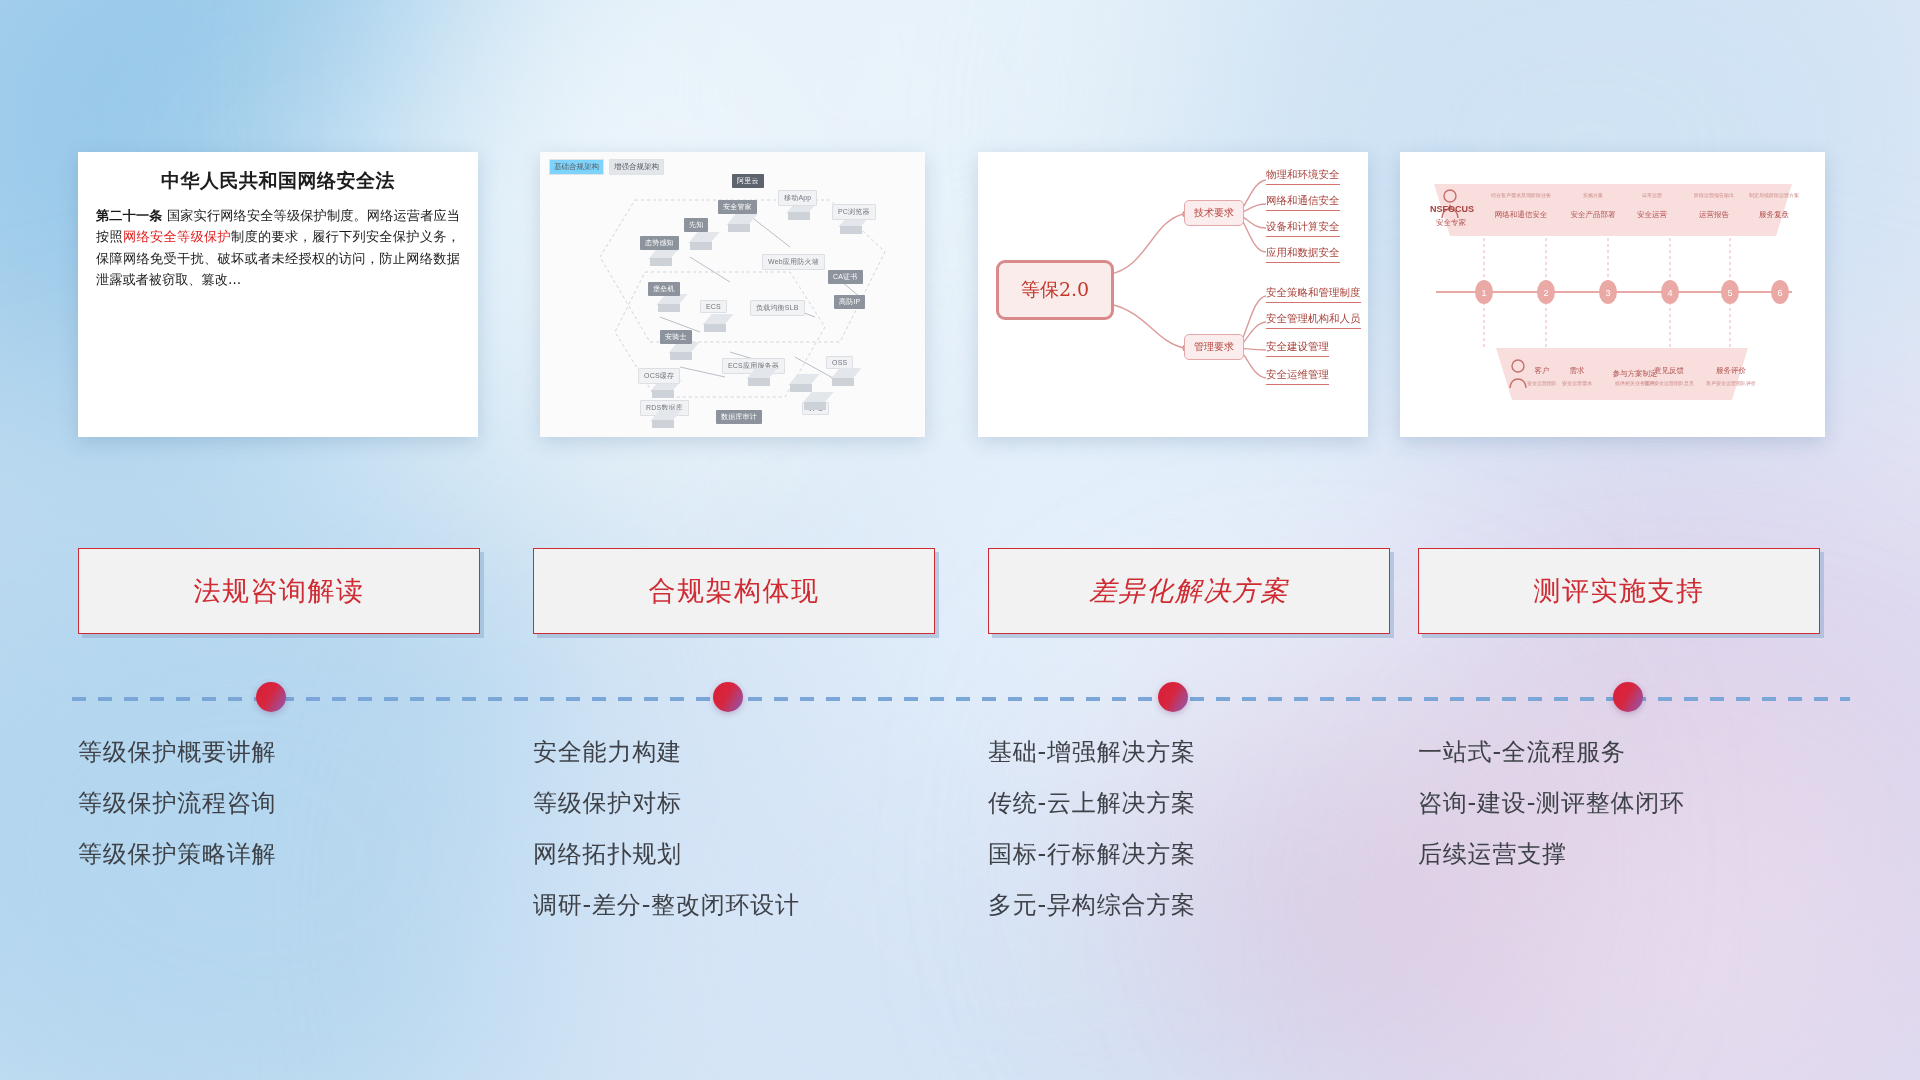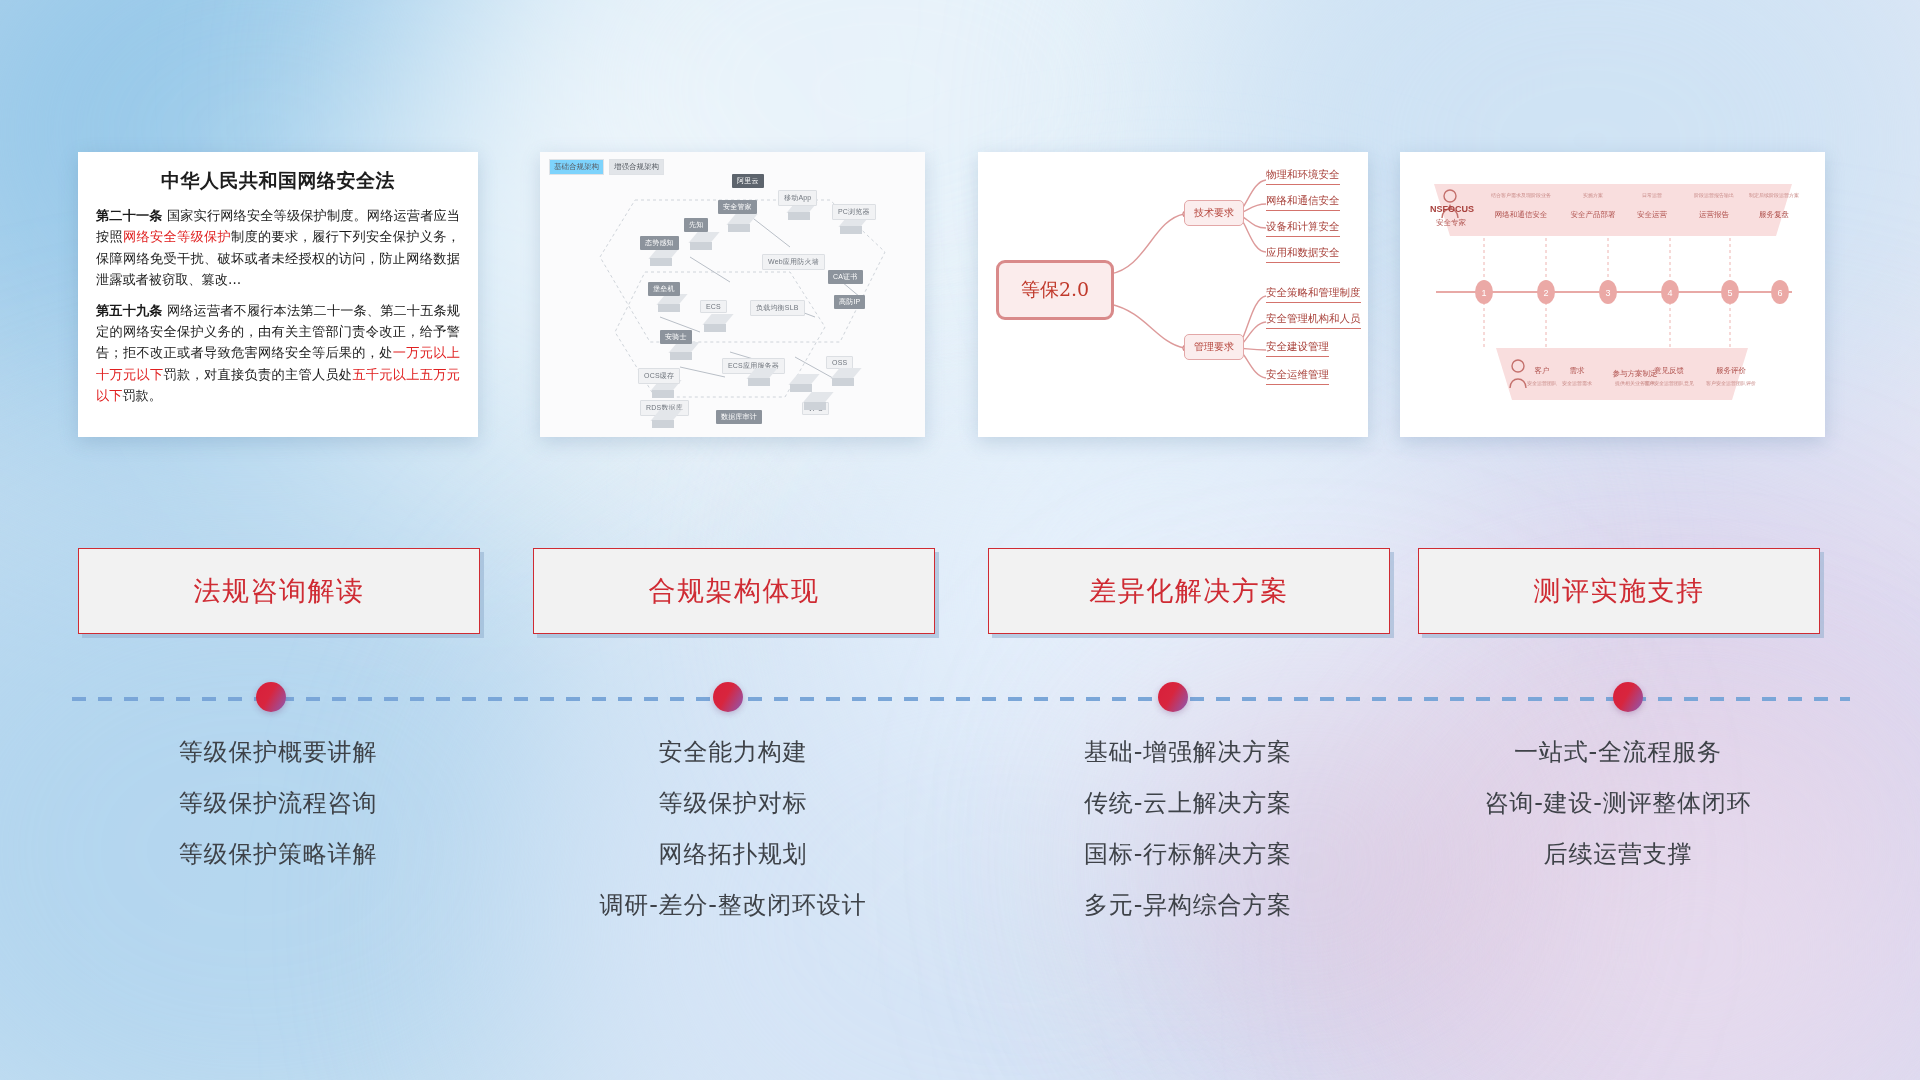"第五十九条" p { html: <p><b>第五十九条</b><span> 网络运营者不履行本法第二十一条、第二十五条规定的网络安全保护义务的，由有关主管部门责令改正，给予警告；拒不改正或者导致危害网络安全等后果的，处</span><span>一万元以上十万元以下</span><span>罚款，对直接负责的主管人员处</span><span>五千元以上五万元以下</span><span>罚款。</span></p> -> none }
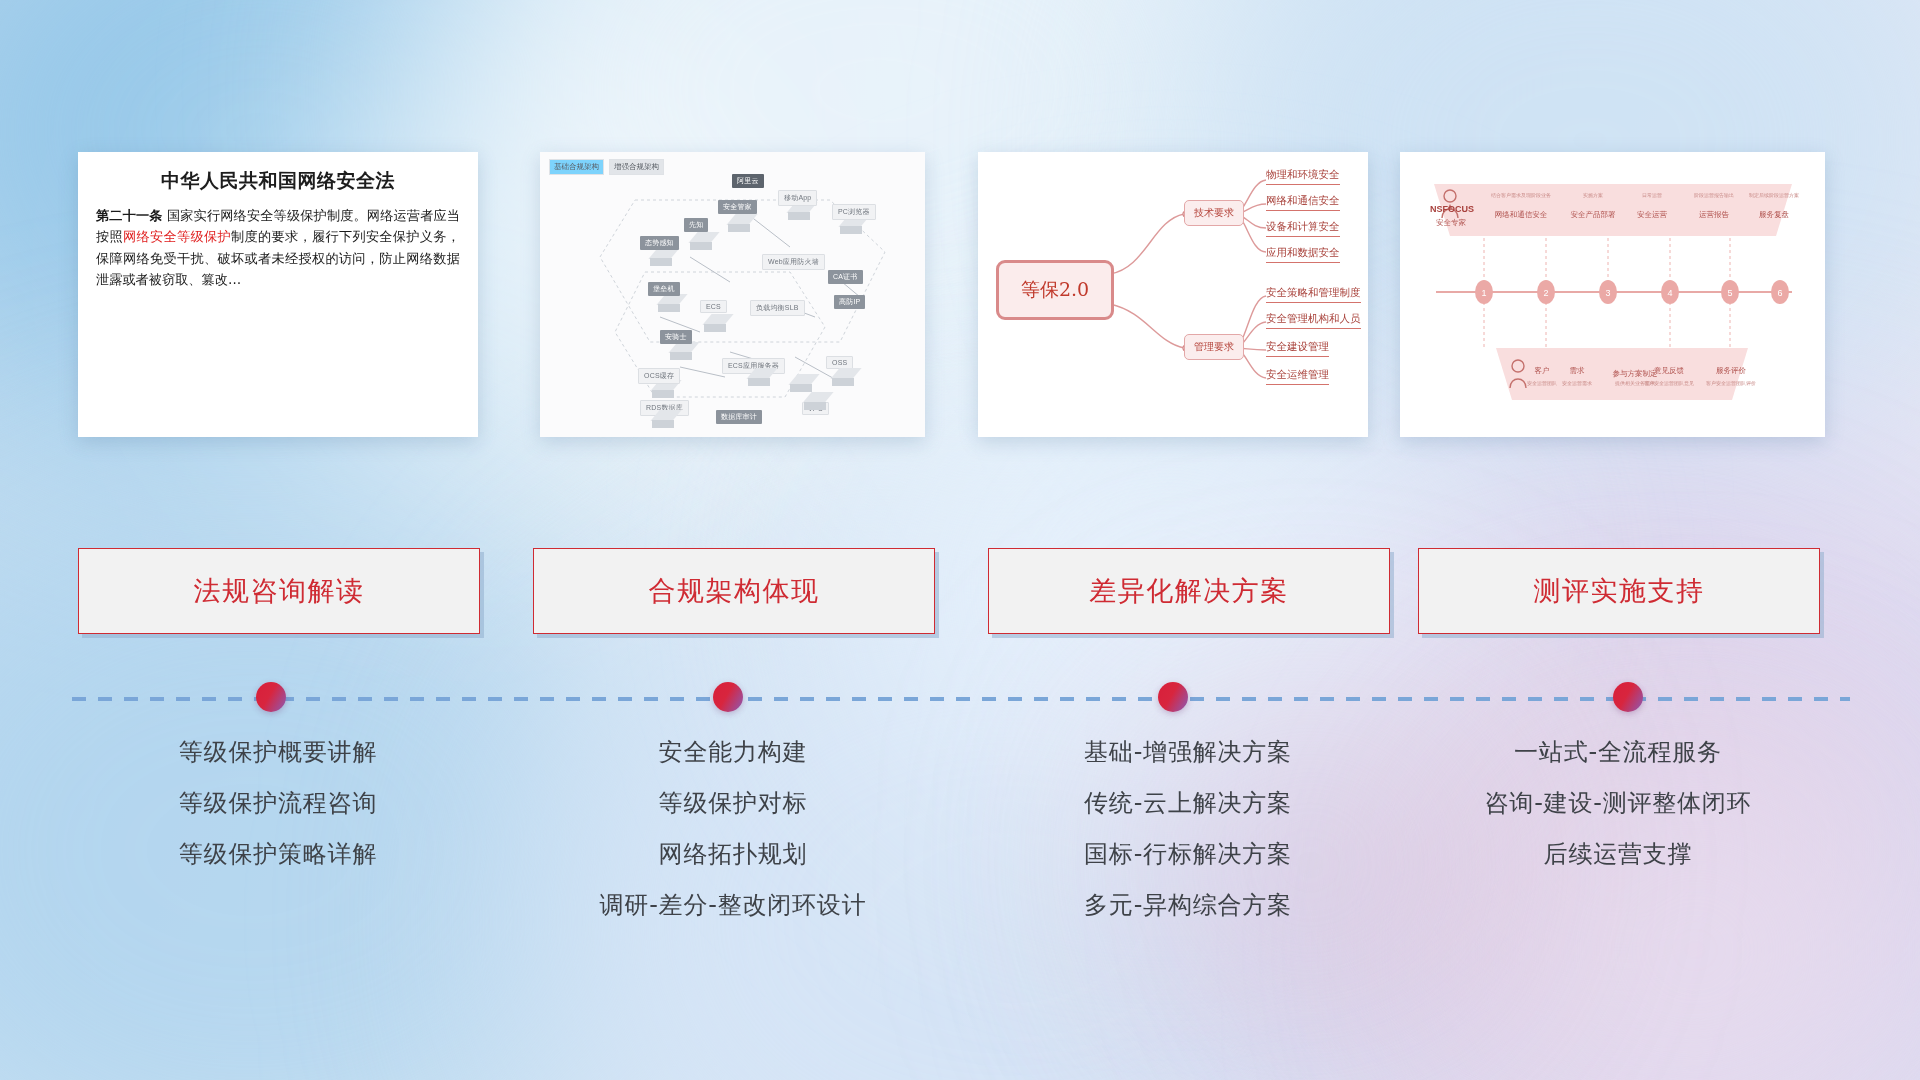"差异化解决方案" .tbox.t3 { font-style: none -> italic }
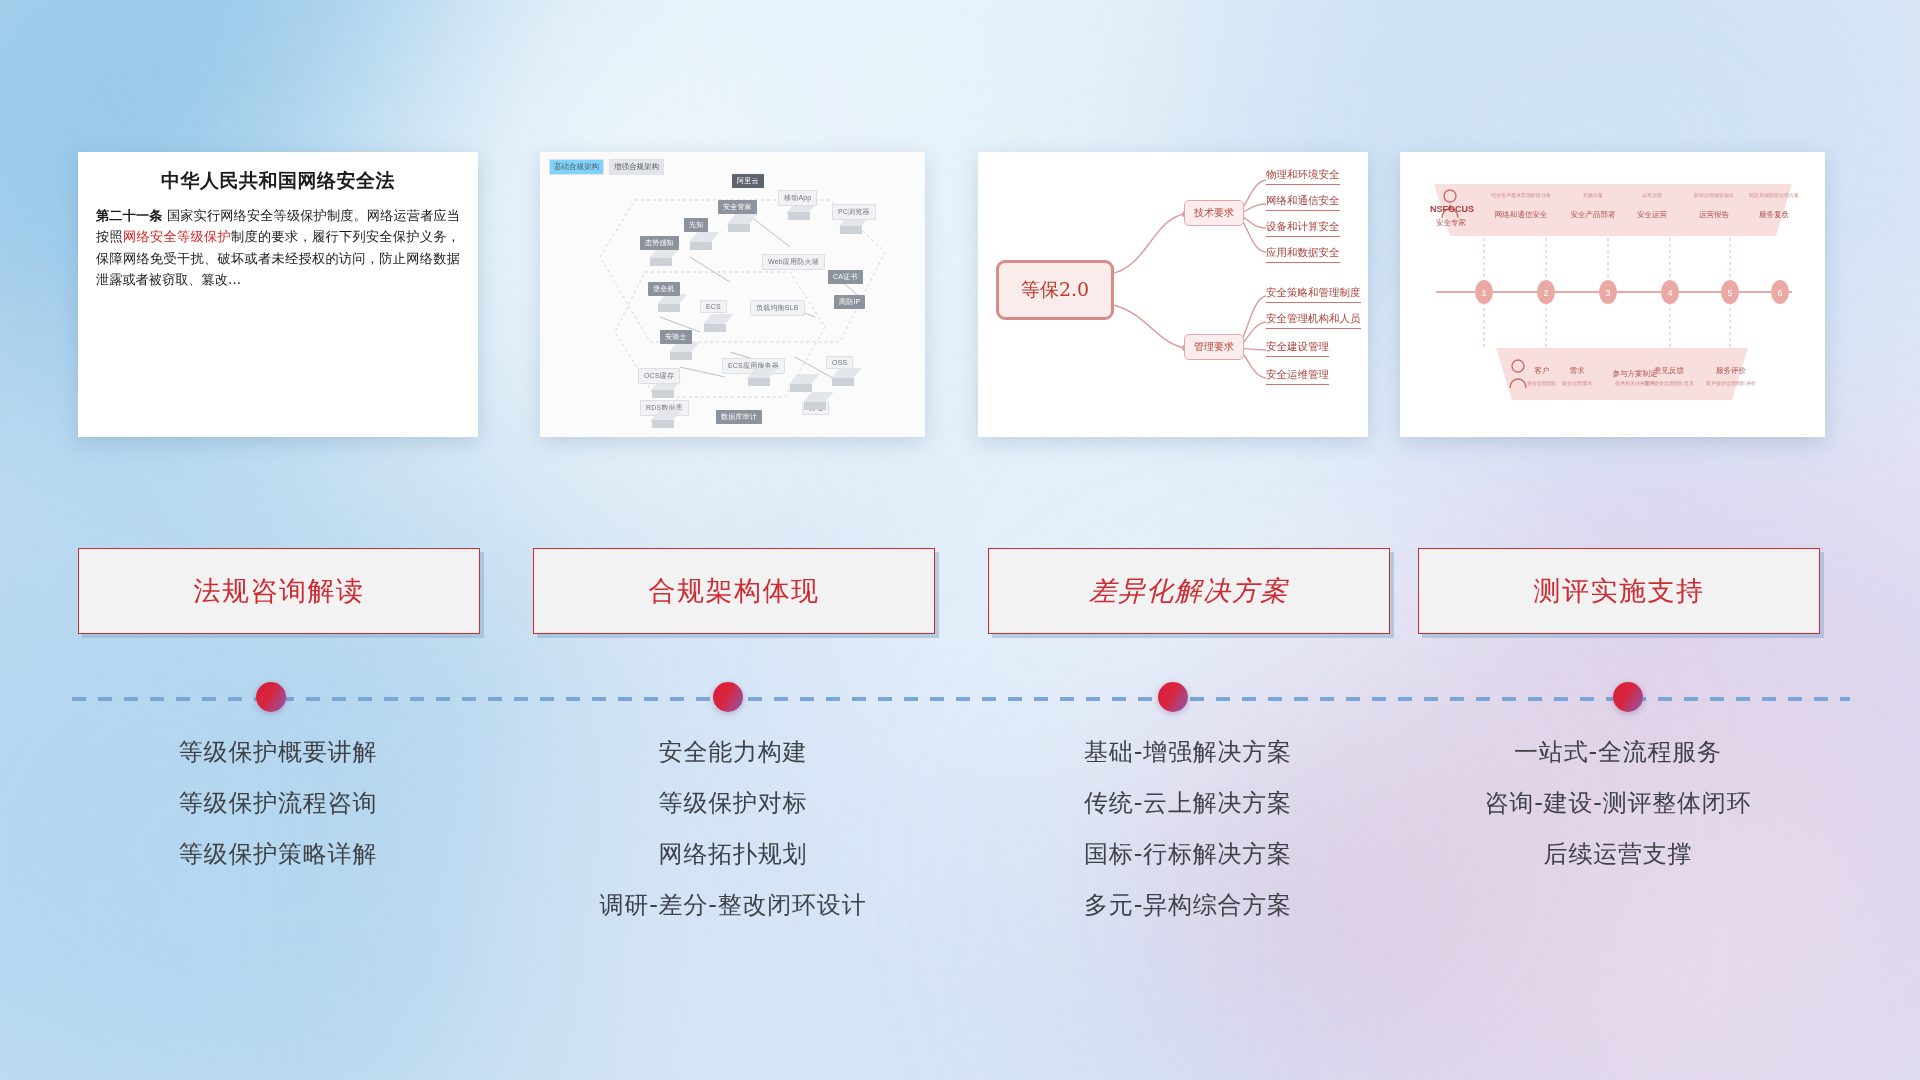"等级保护概要讲解" .col { text-align: center -> none }
